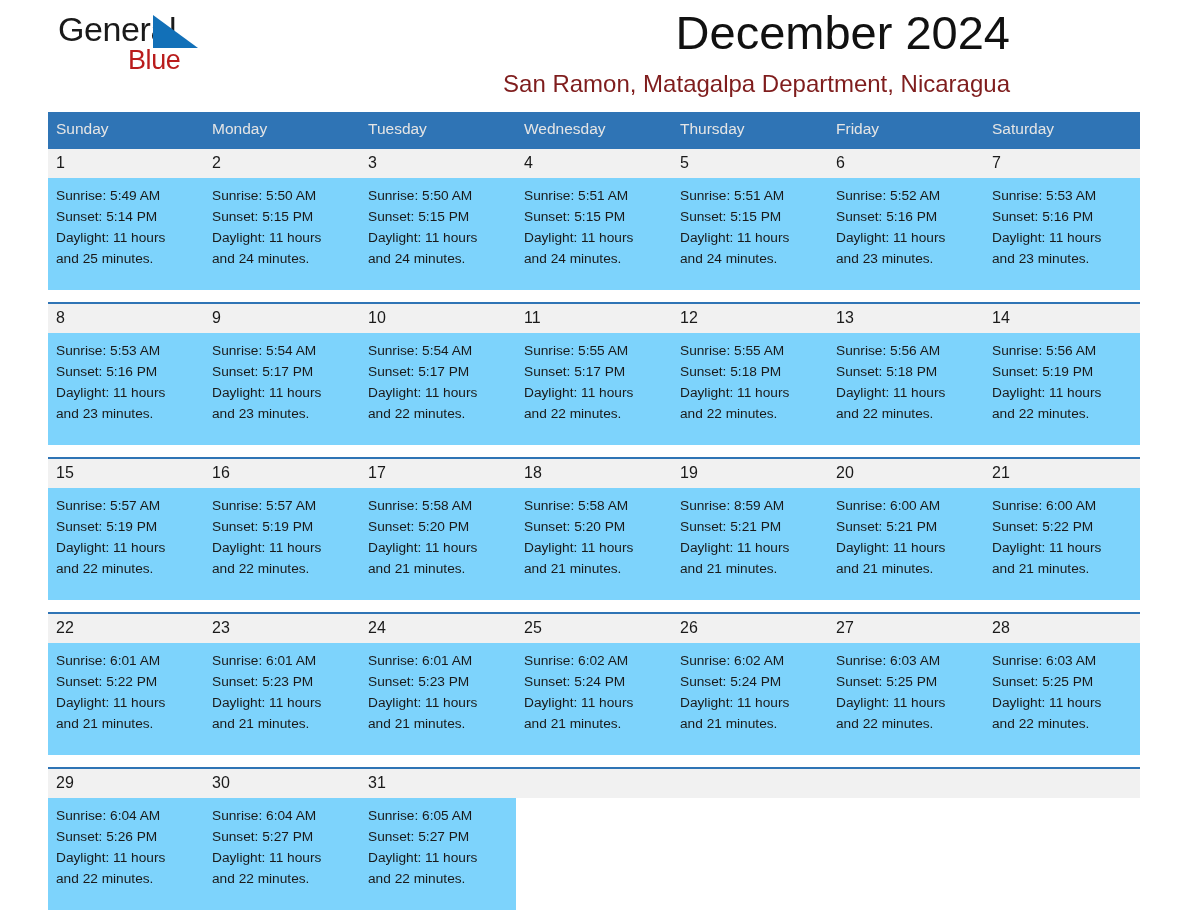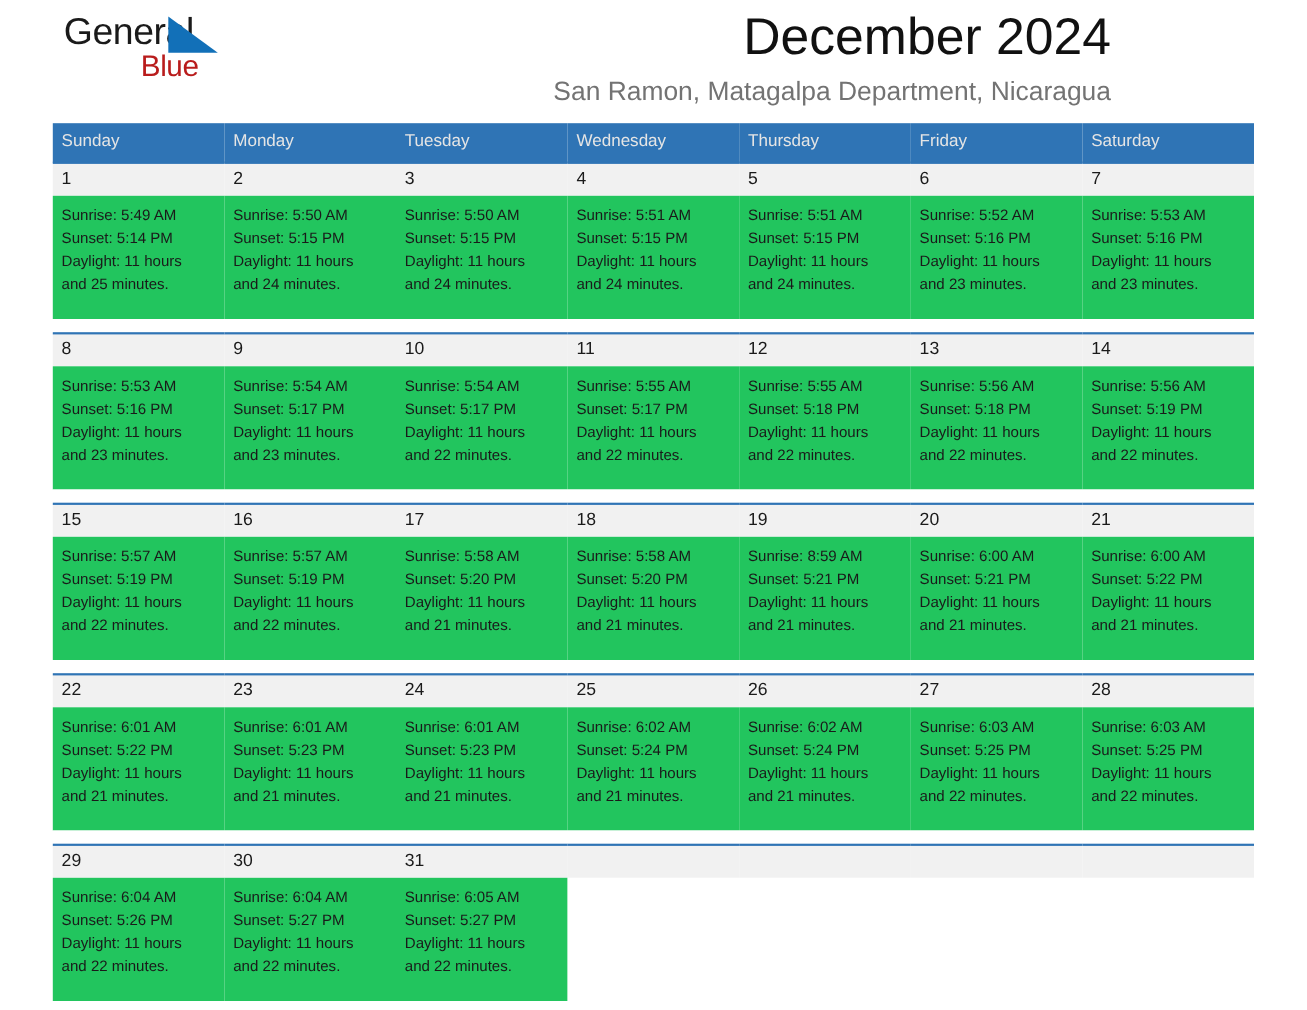"San Ramon, Matagalpa Department," .cal-subtitle { color: #737373 -> #7f1d1d }
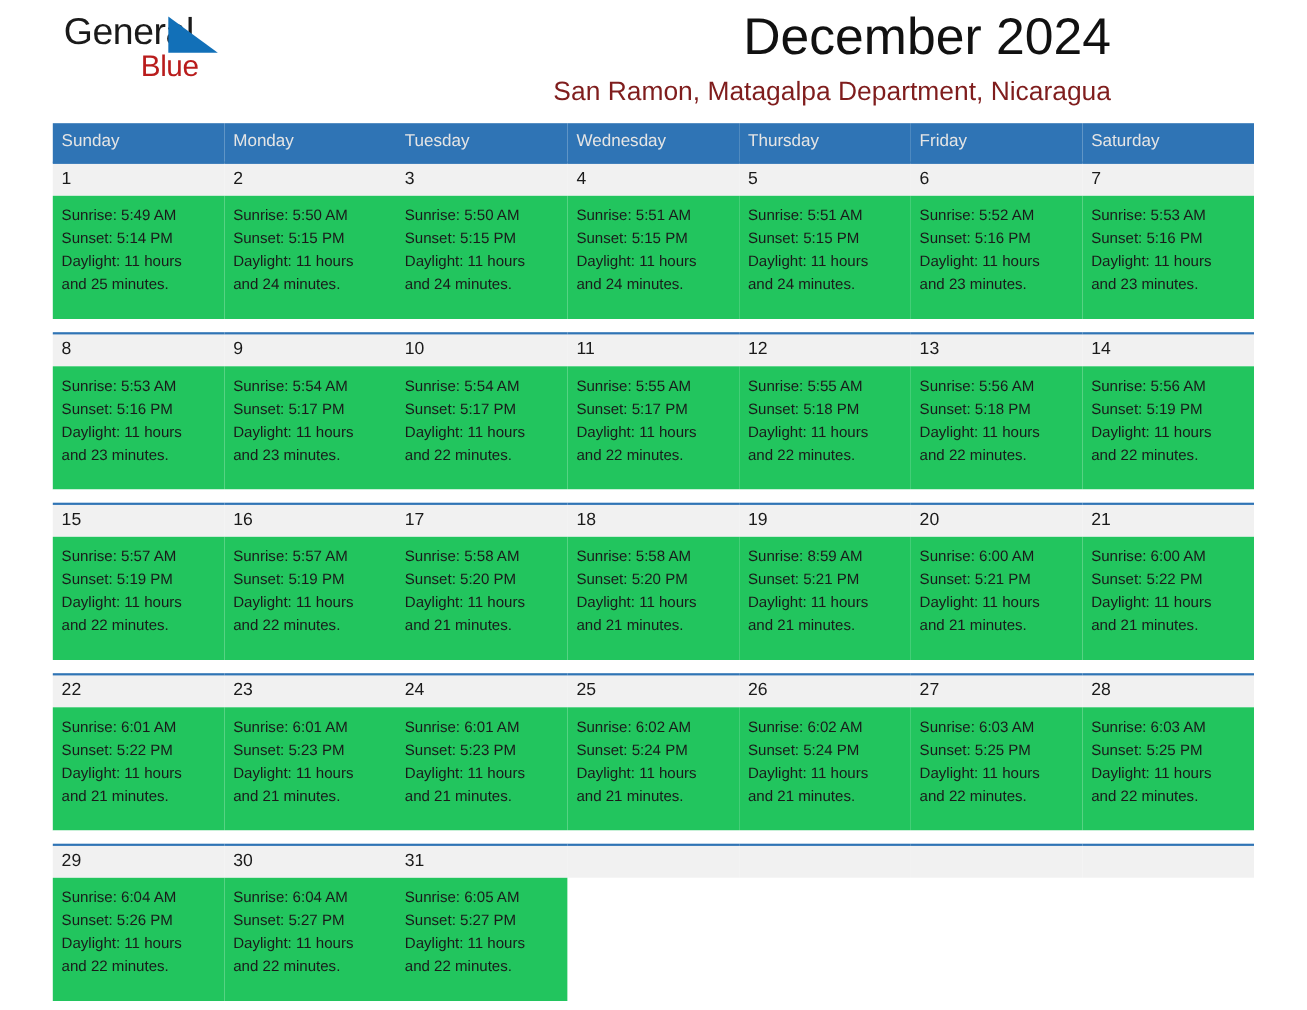"Sunrise: 5:49 AM" .detail-row td { background: #22c55e -> #7dd3fc }
